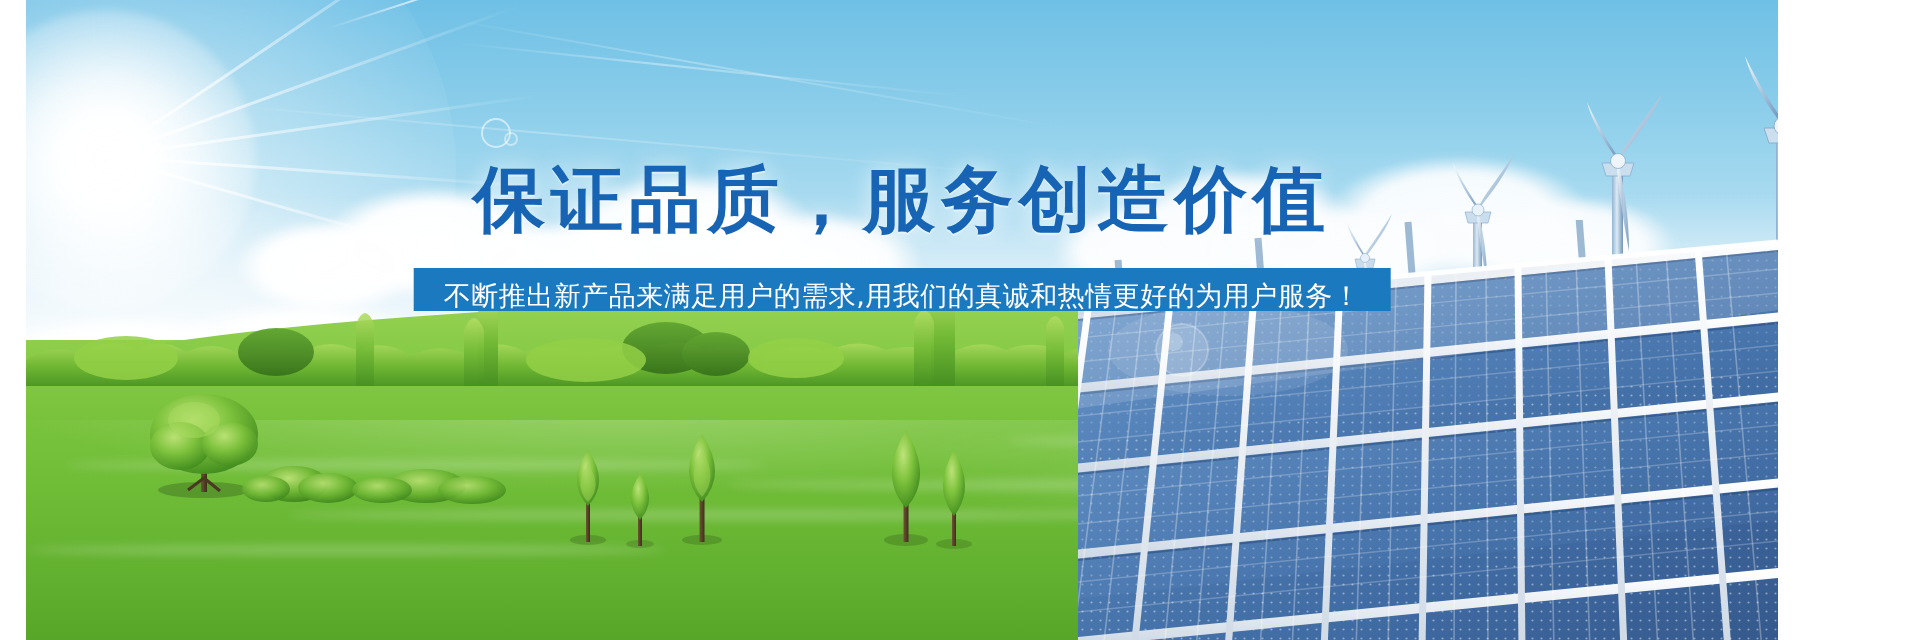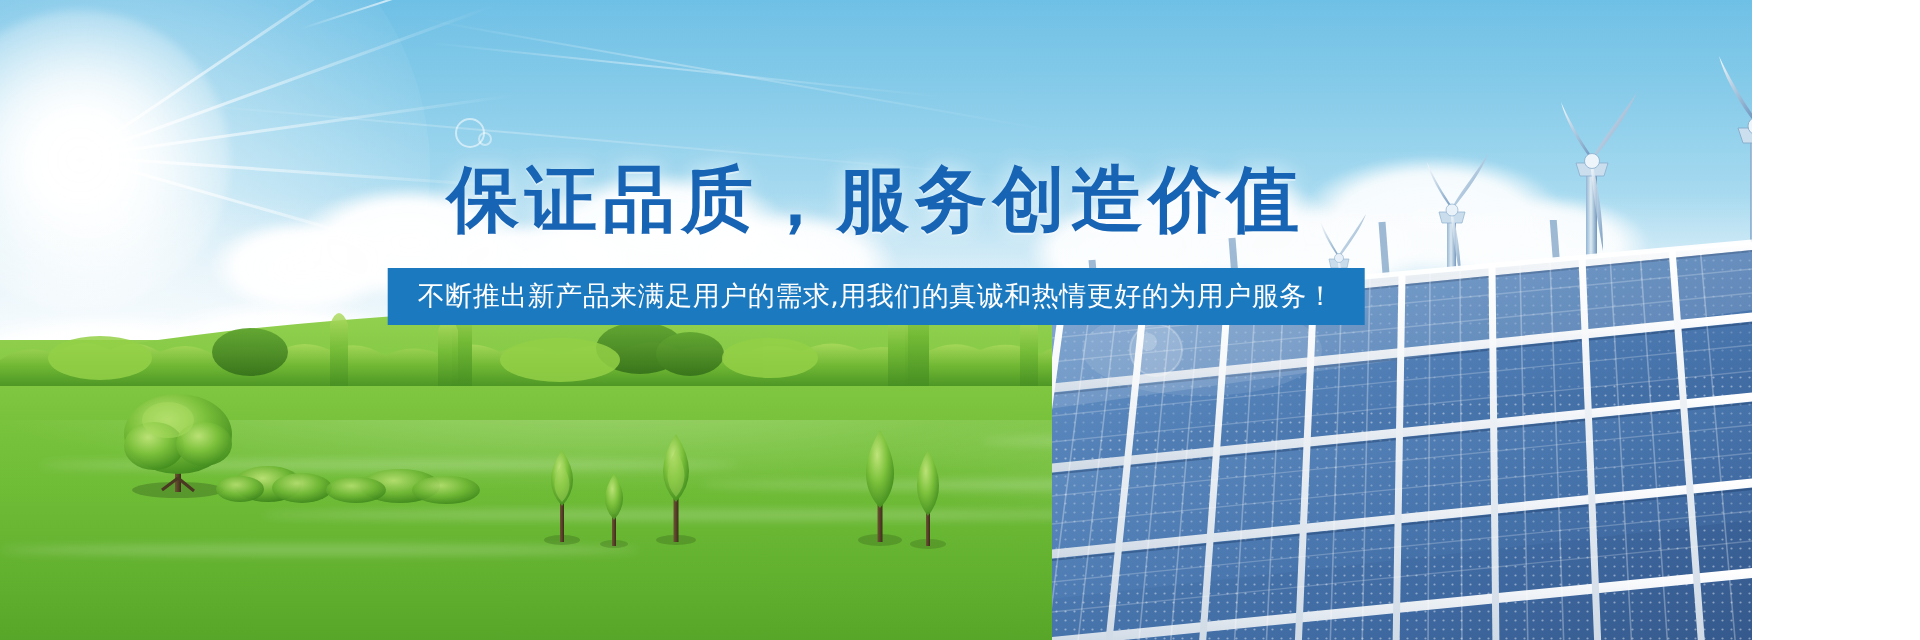"保证品质，服务创造价值" .banner { margin-left: none -> 26px }
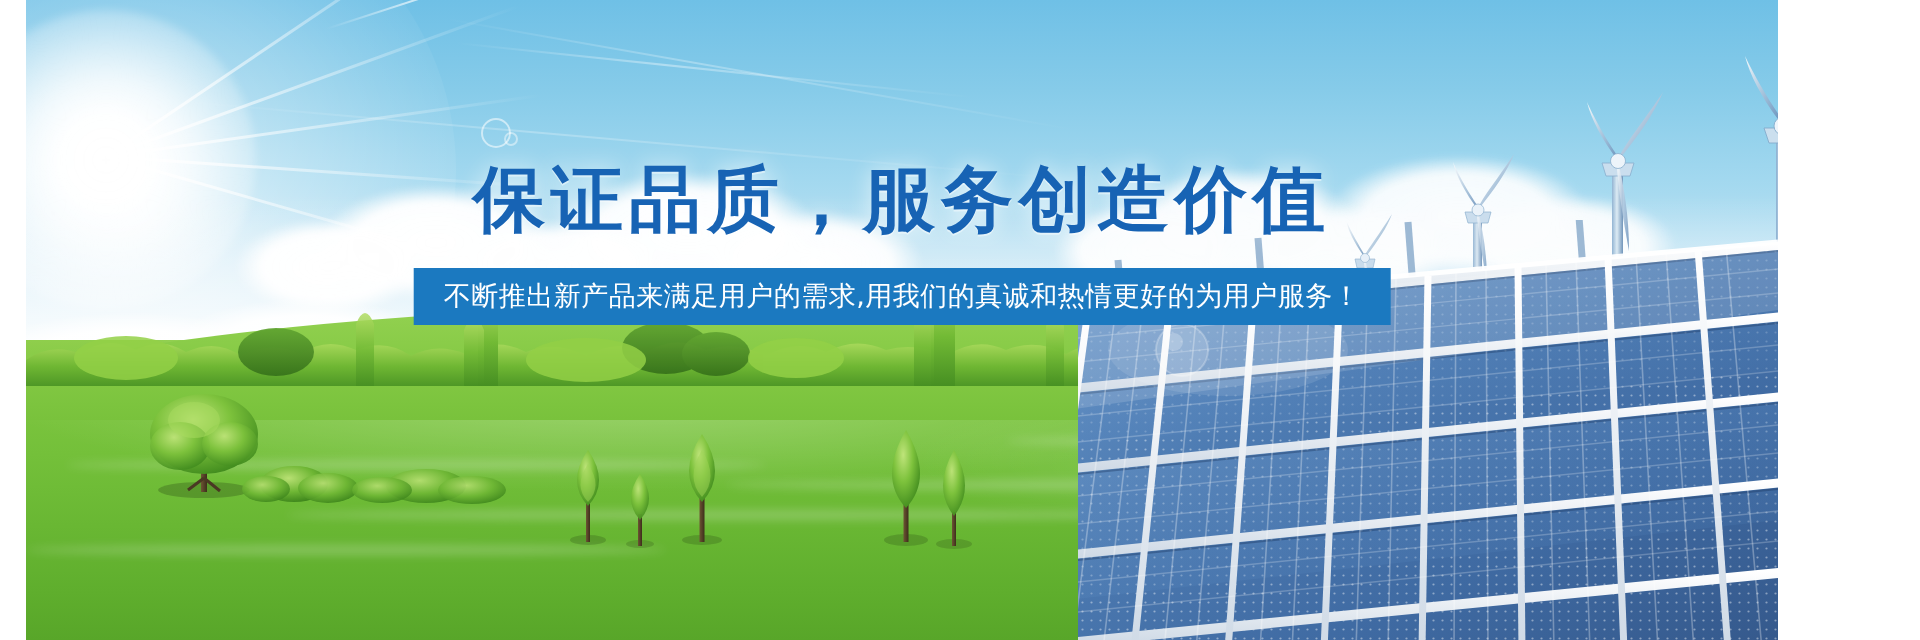"不断推出新产品来满足用户的需求,用我们的真诚和热情更好的为用户服务！" .subbar { padding: 13px 30px 15px -> 13px 30px 1px }
